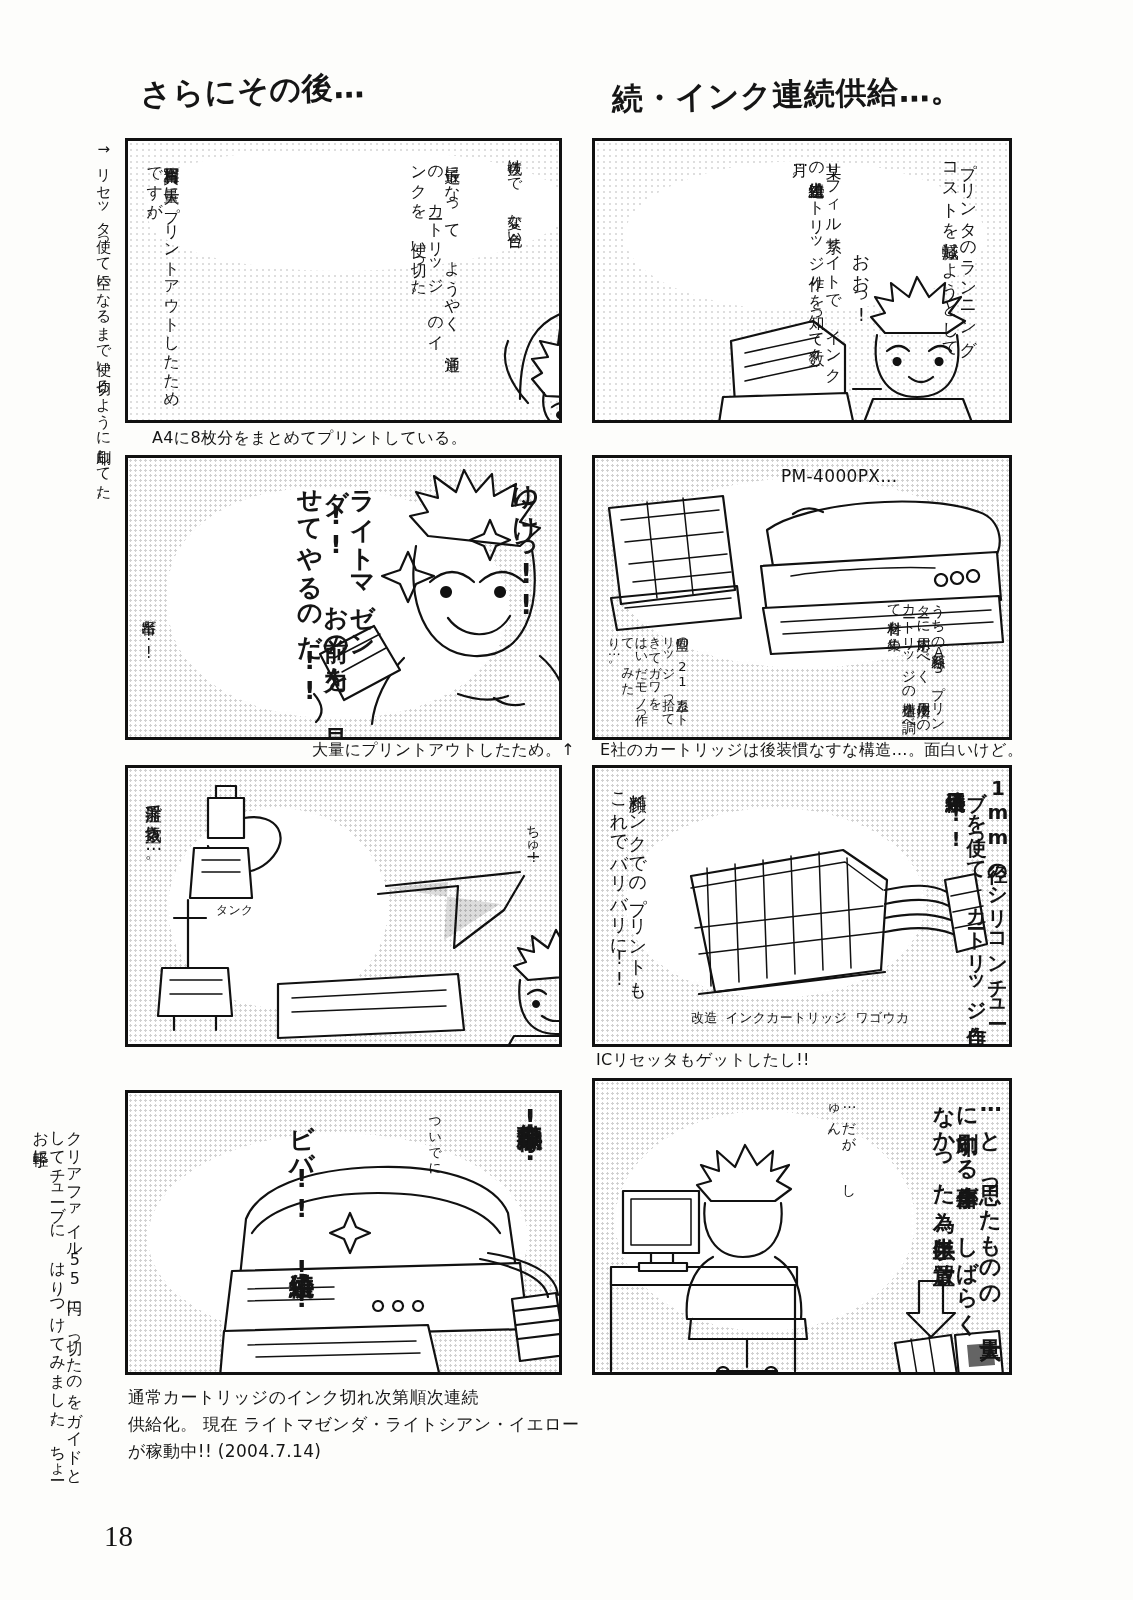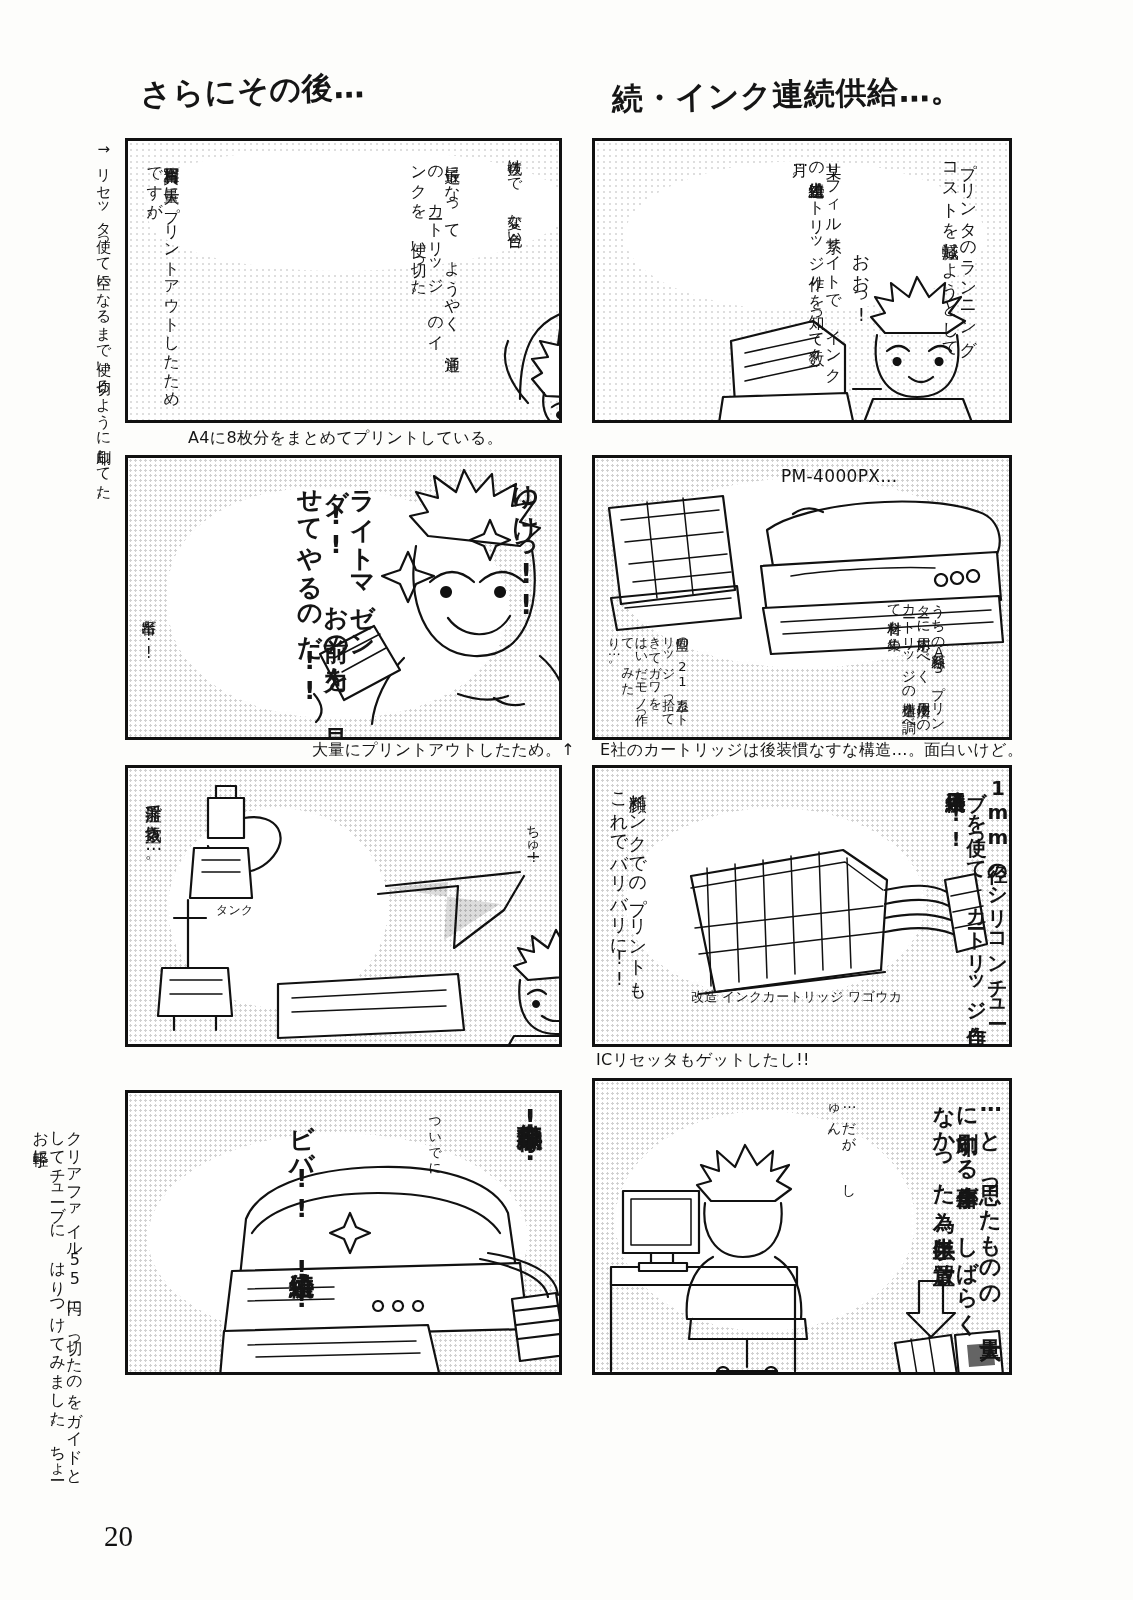"A4に8枚分をまとめてプリントしている。" div.hw { margin-left: 36px -> none }
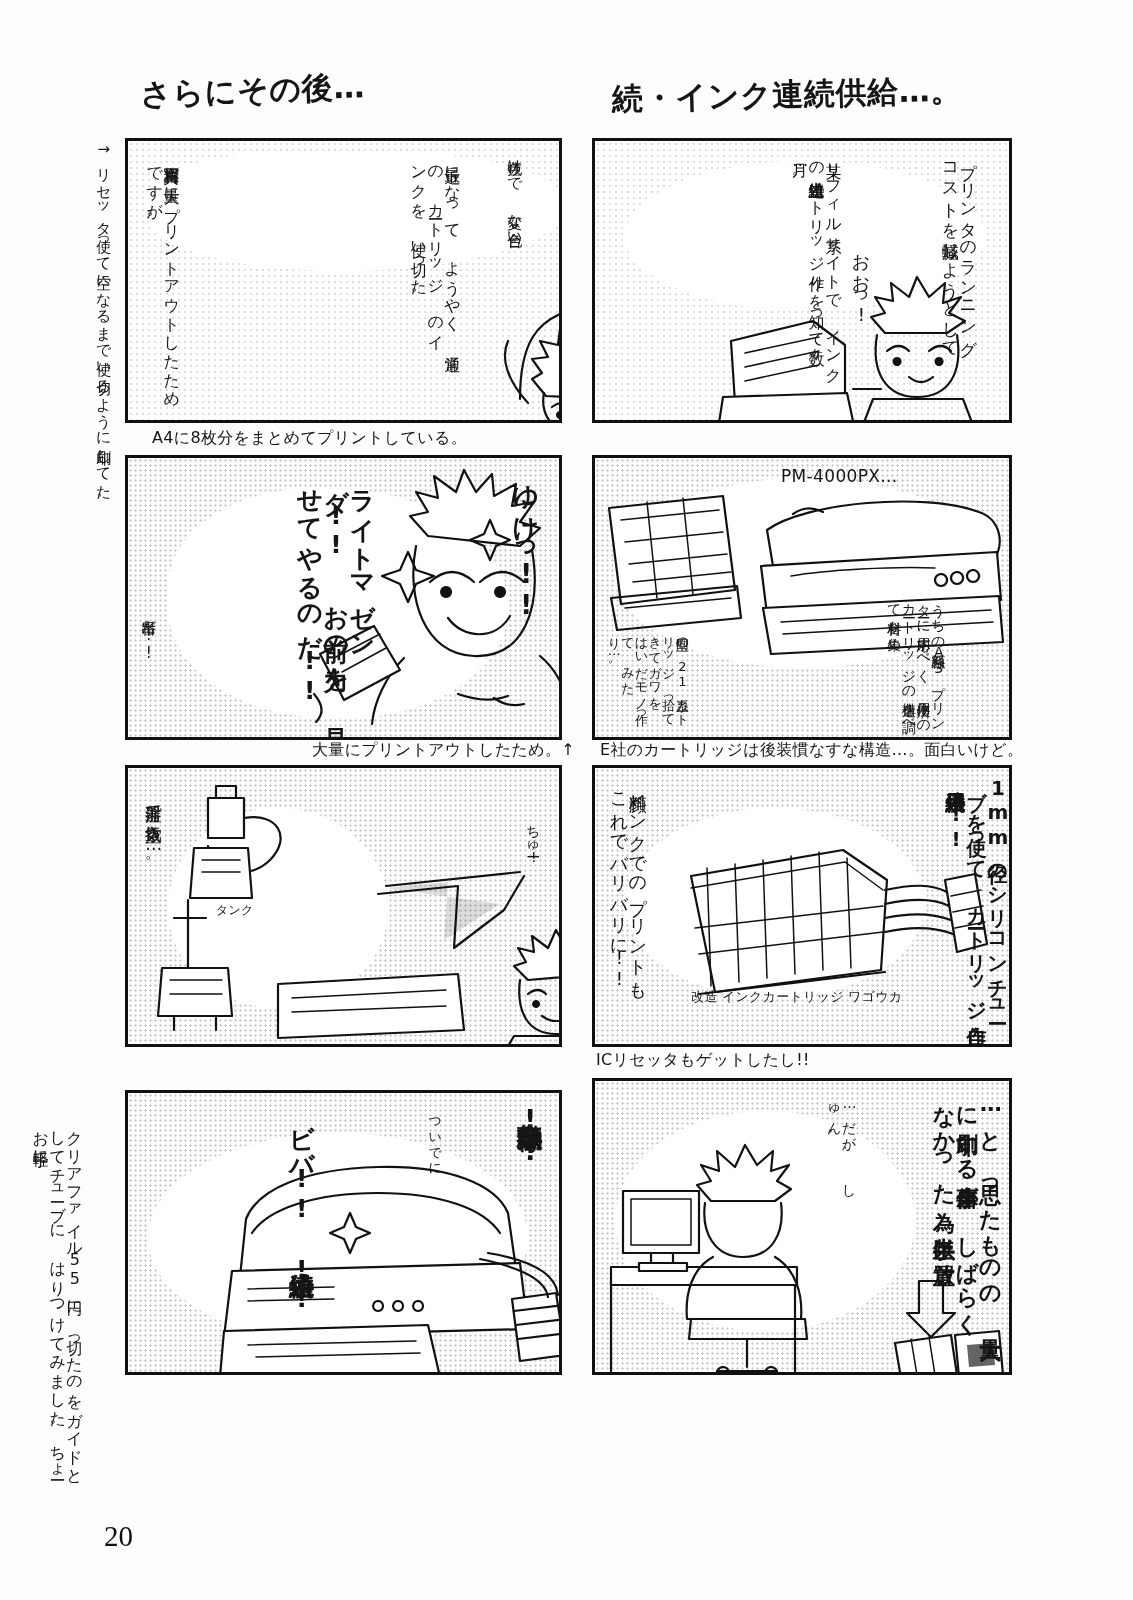"改造 インクカートリッジ ワゴウカ" div.hw { font-family: none -> Liberation Mono, monospace; top: 222px -> 244px }
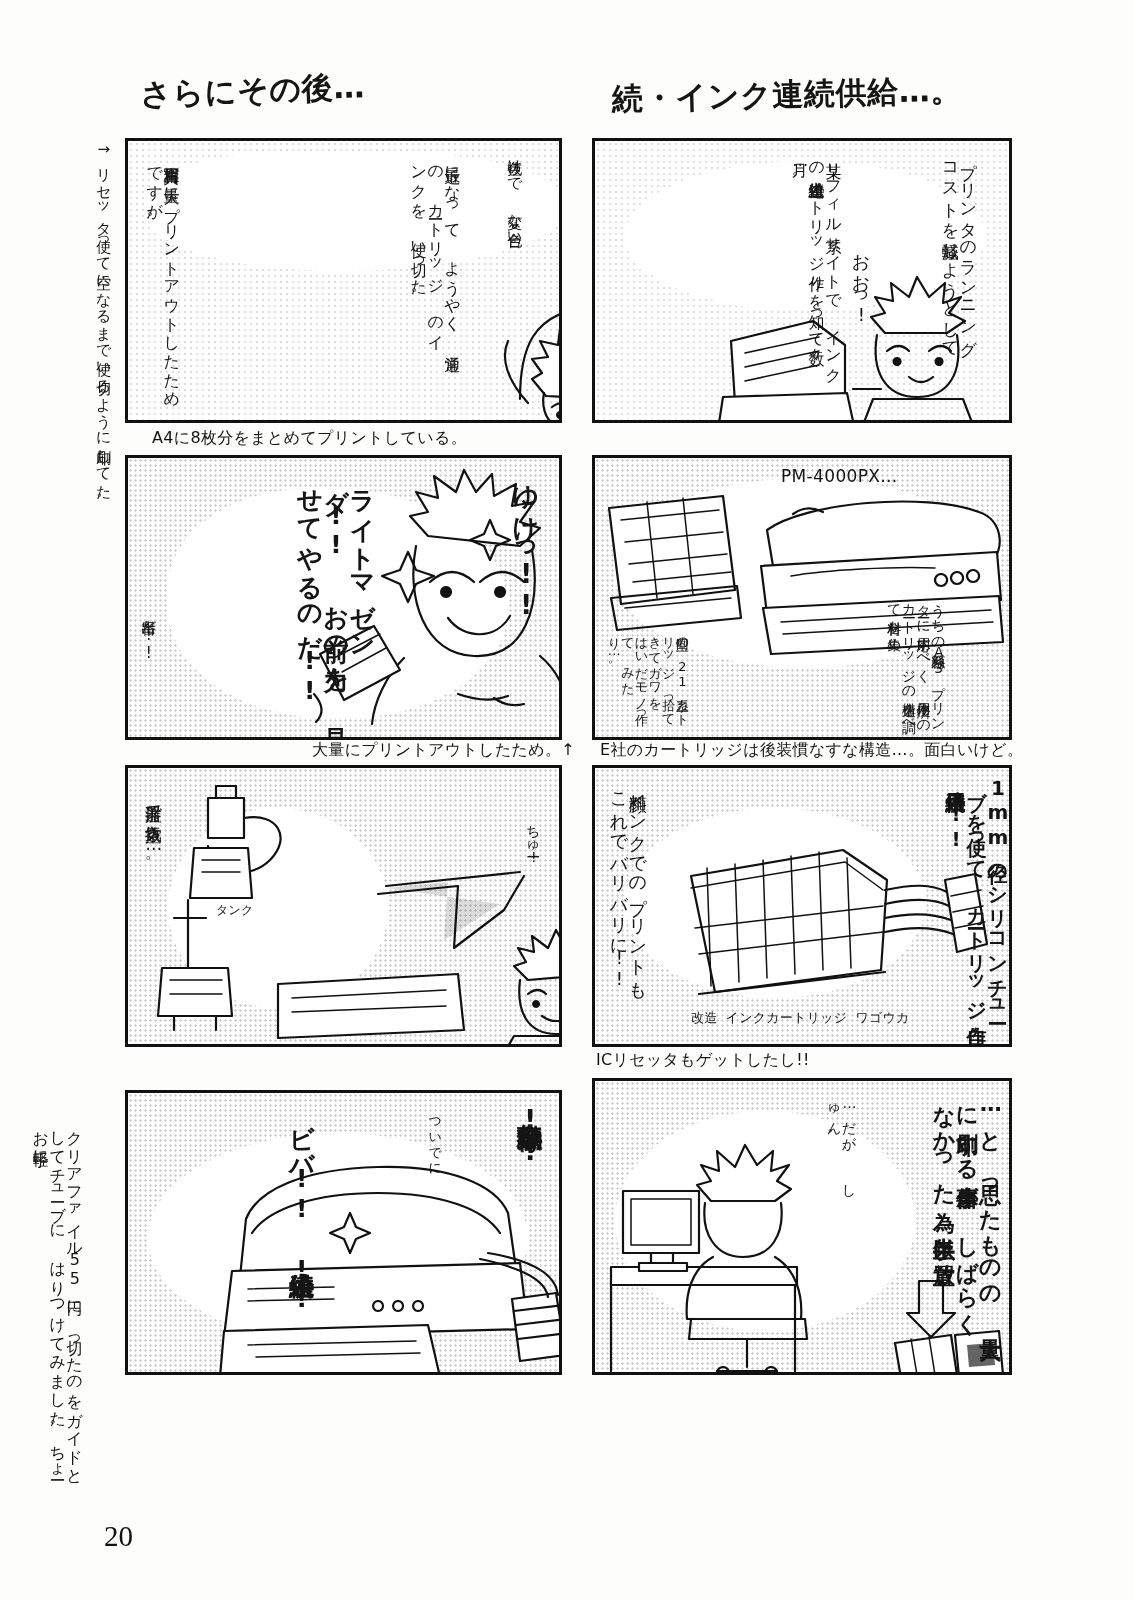"通常カートリッジのインク切れ次第順次連続" div.hw { html: none -> <div>通常カートリッジのインク切れ次第順次連続 供給化。 現在 ライトマゼンダ・ライトシアン・イエロー が稼動中!! (2004.7.14)</div> }
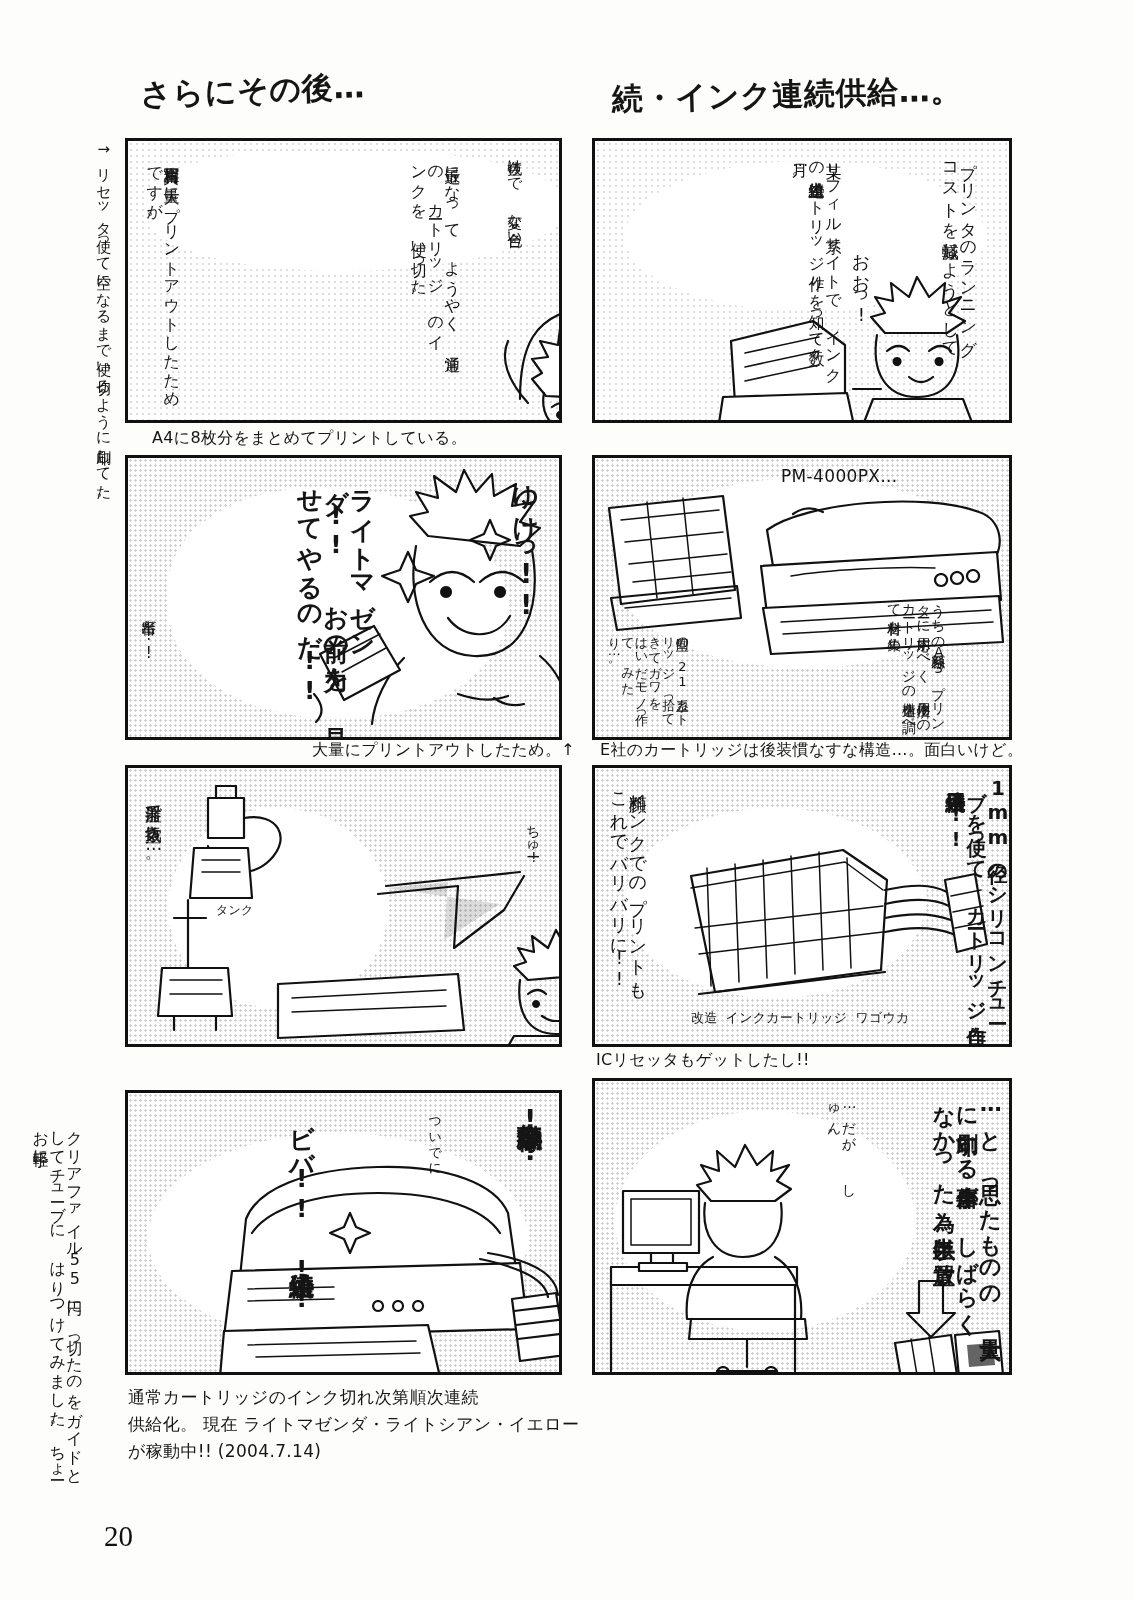"20" div.pageno { text: 20 -> 18 }
